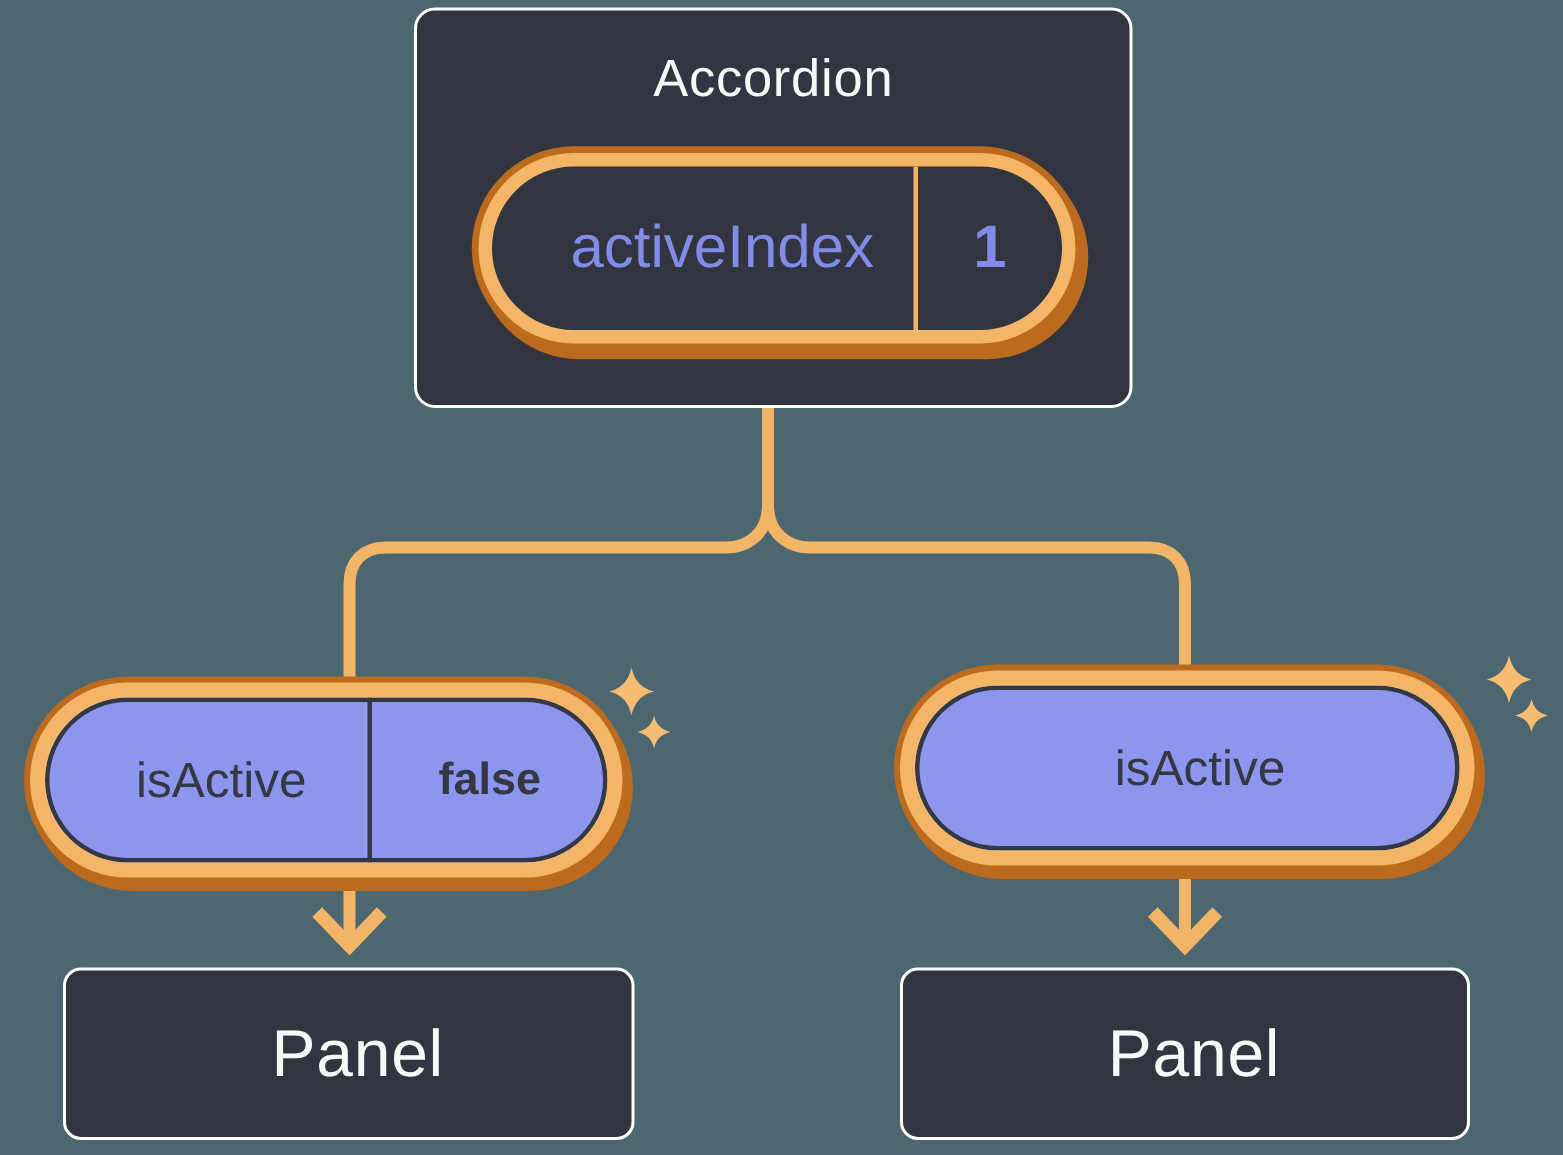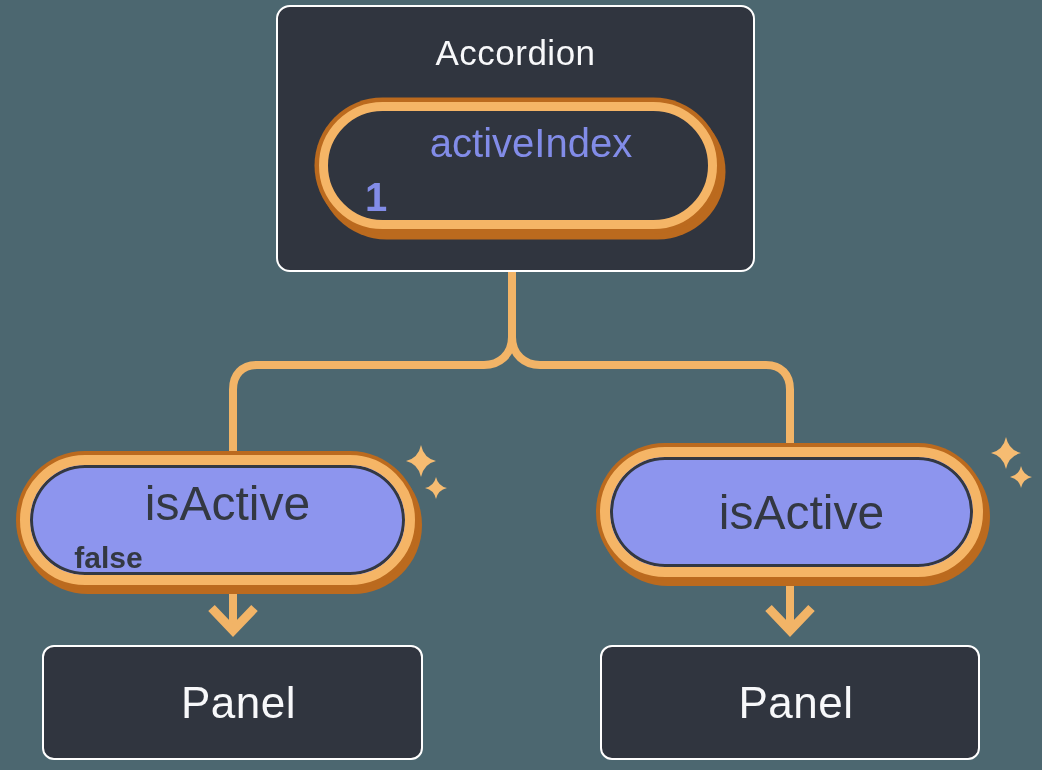"activeIndex" .pill { flex-direction: column -> none }
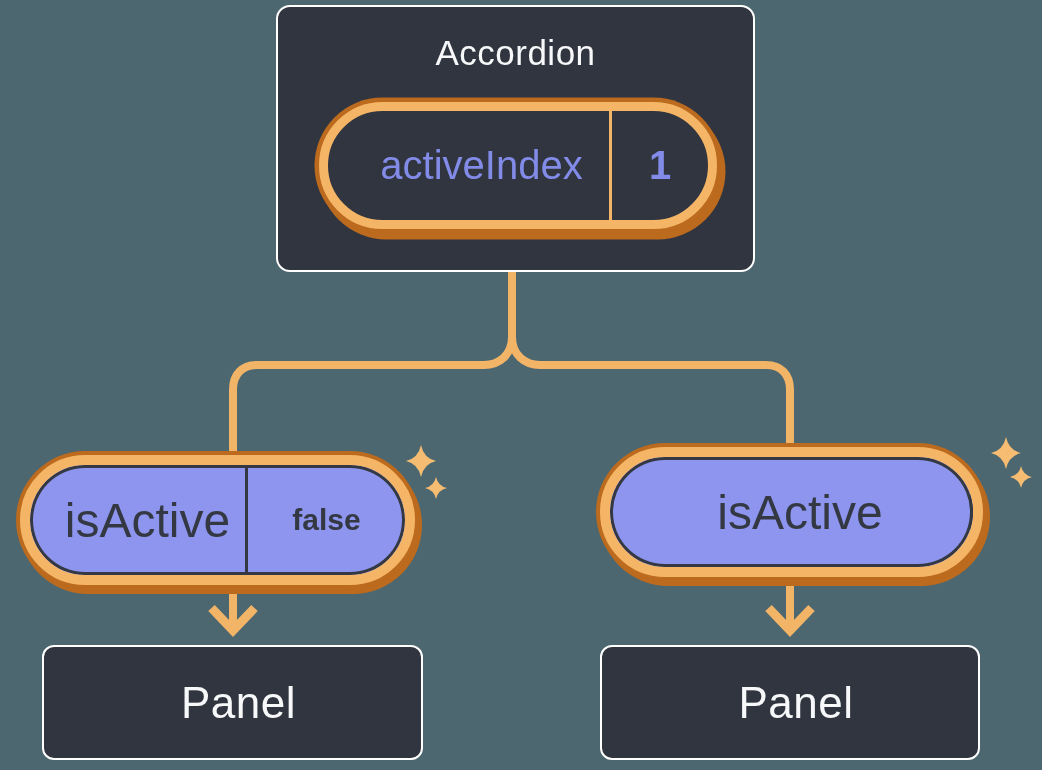"isActive" .pill-label { font-size: 48px -> 33px }
